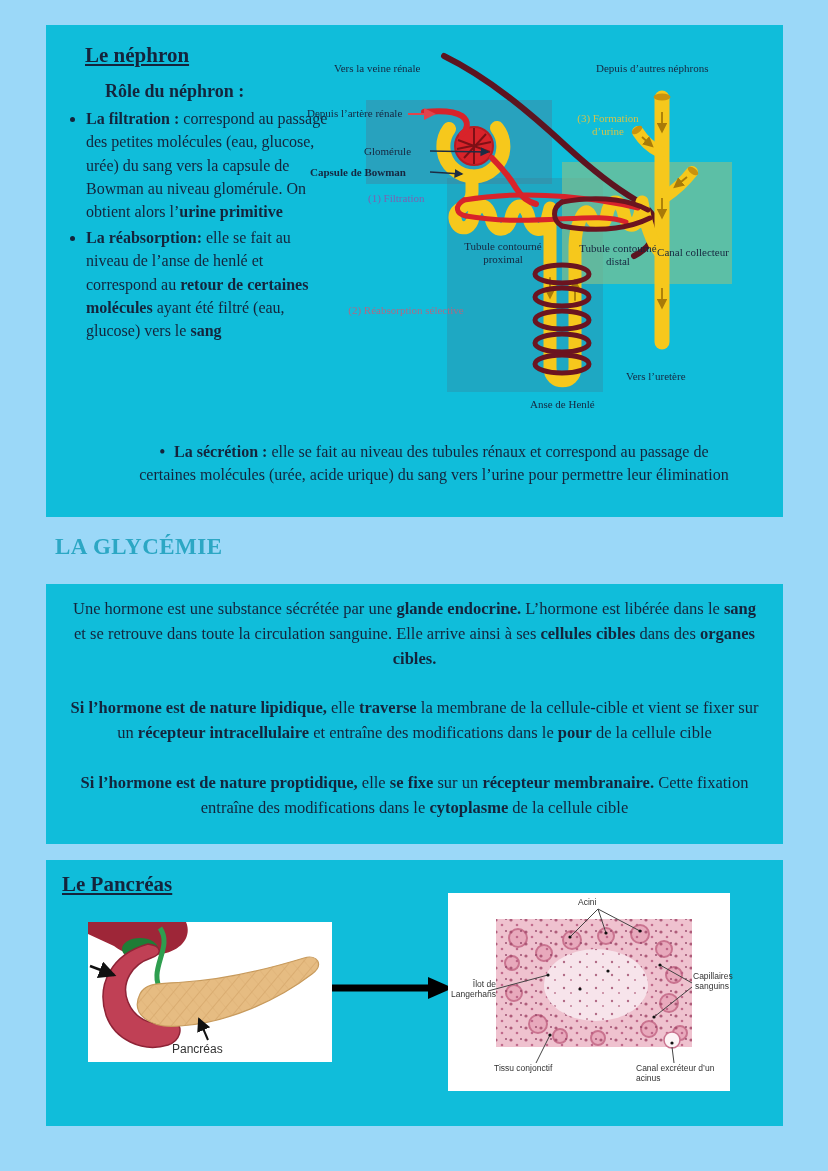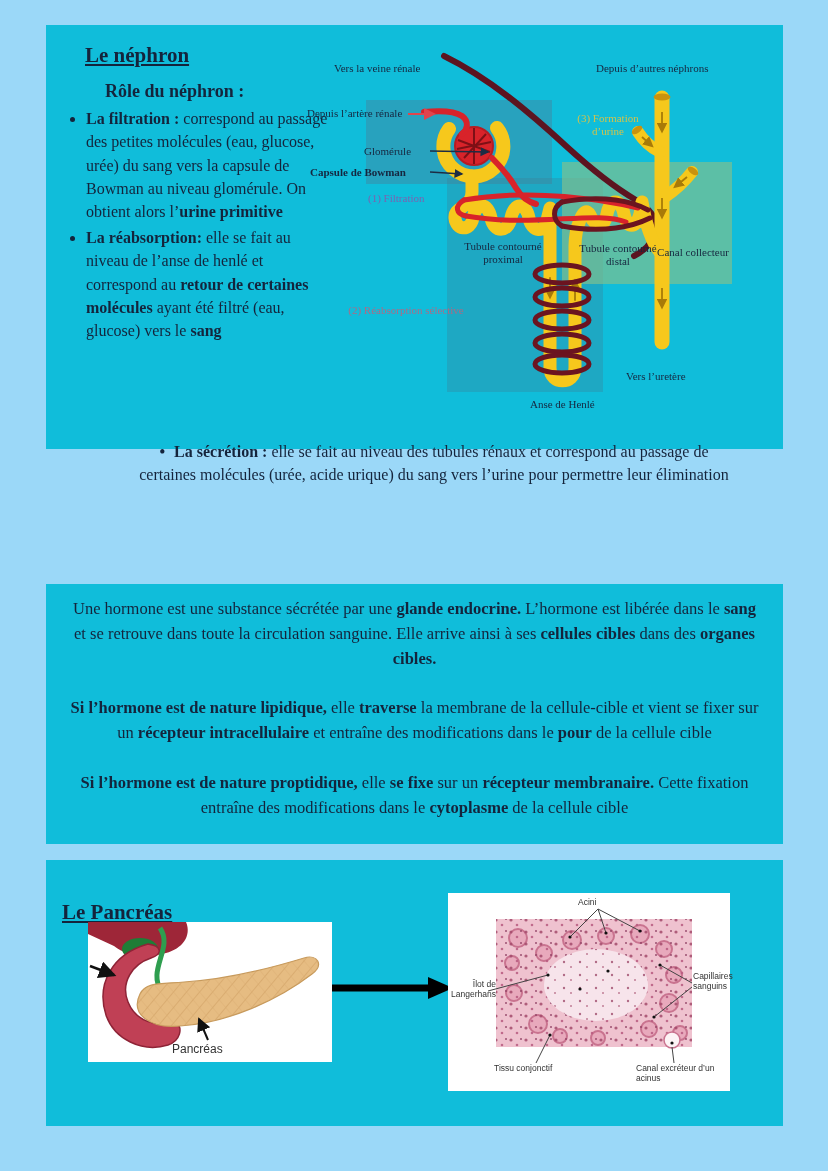"Le néphron" .card1 { height: 424px -> 492px }
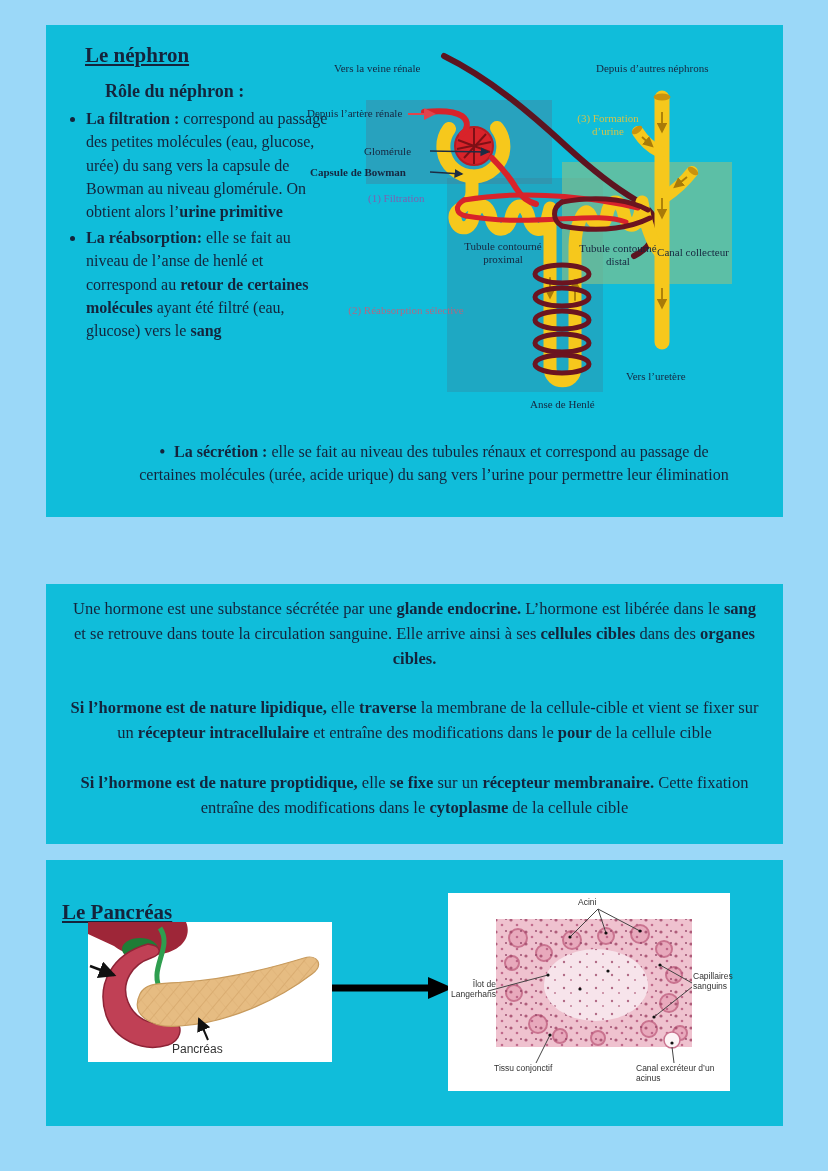"LA GLYCÉMIE" h1.glycemie-h { html: none -> <h1>LA GLYCÉMIE</h1> }
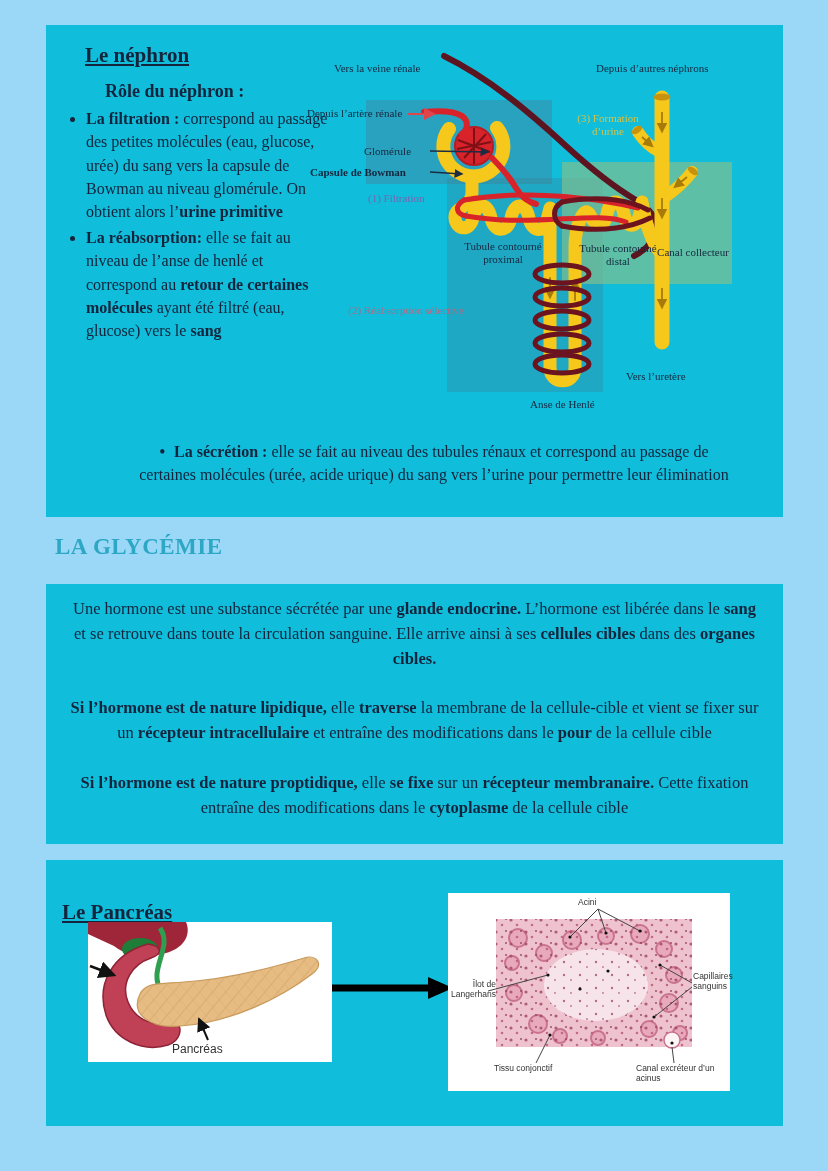"Le Pancréas" .pancreas-title { margin-top: 28px -> none }
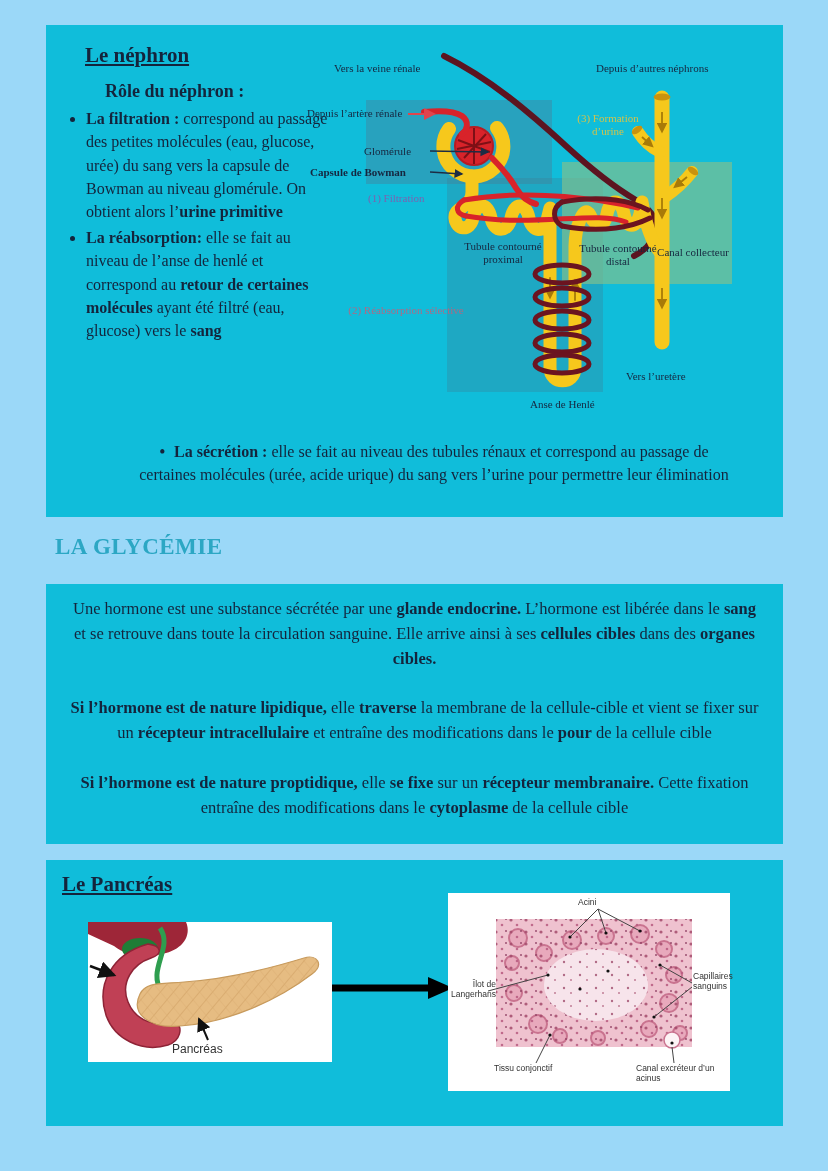"Capillaires sanguins" .hl-cap { text-align: none -> right }
